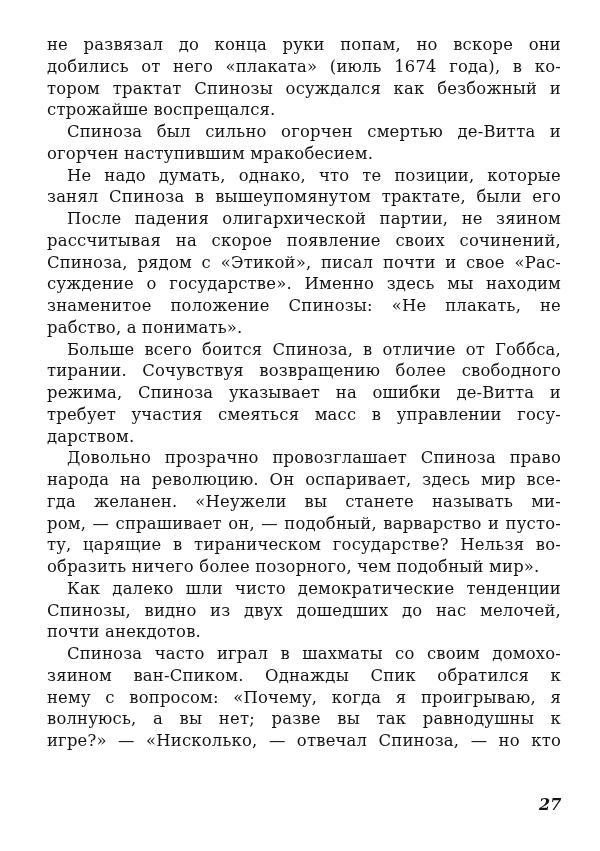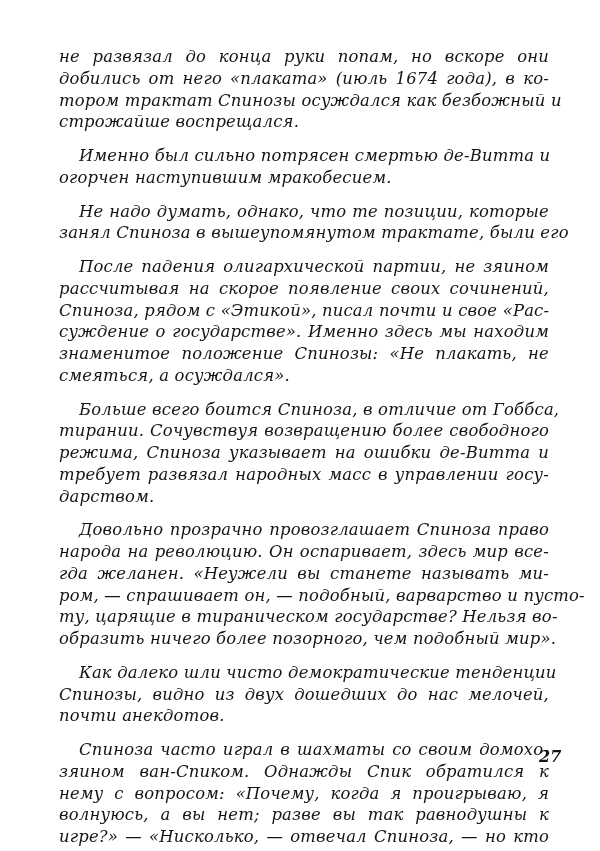"не развязал до конца руки" .para { font-style: italic -> none; margin: 12px -> 0 }
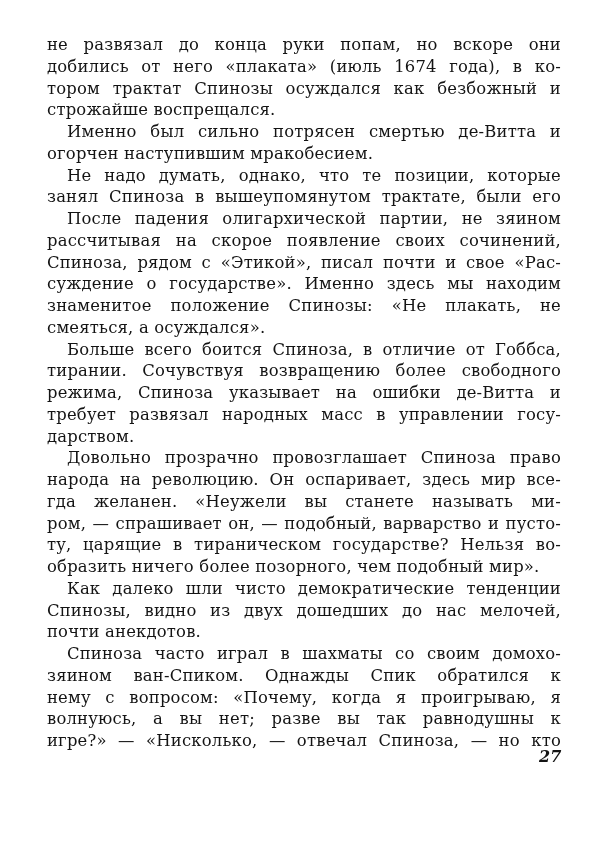"Именно был сильно потрясен смертью" span.line { text: Именно был сильно потрясен -> Спиноза был сильно огорчен }
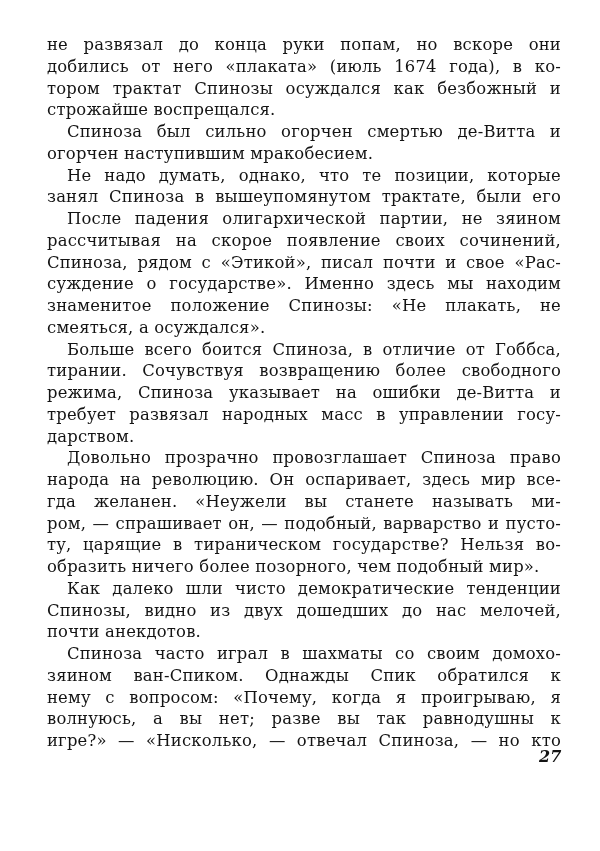"смеяться, а осуждался»." span.line { text: смеяться, а осуждался -> рабство, а понимать }
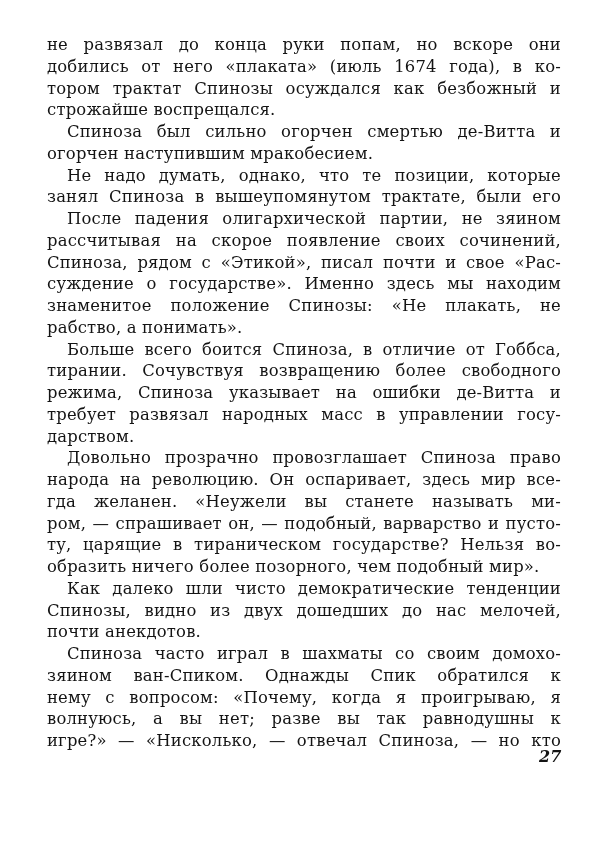"требует развязал народных масс в" span.line { text: развязал народных -> участия смеяться }
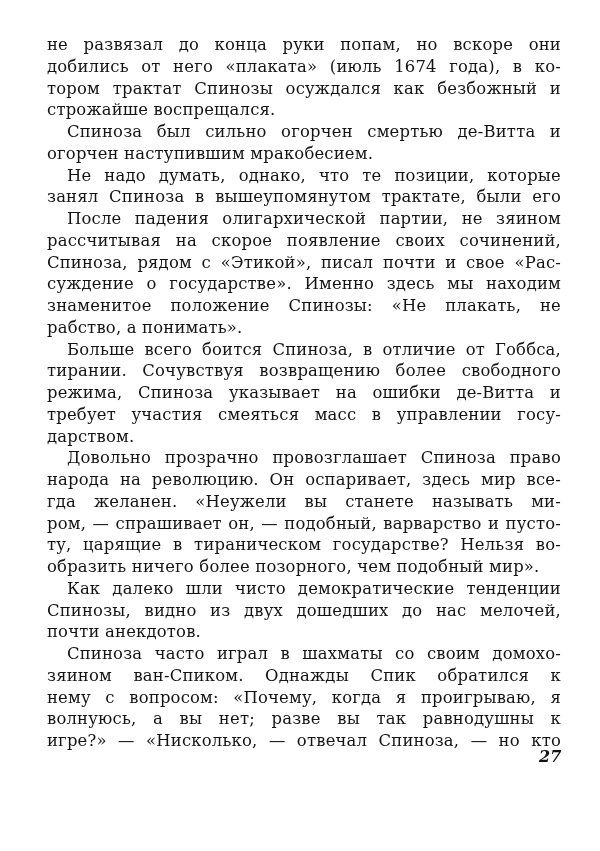"27" .page-number { top: 747px -> 795px }
